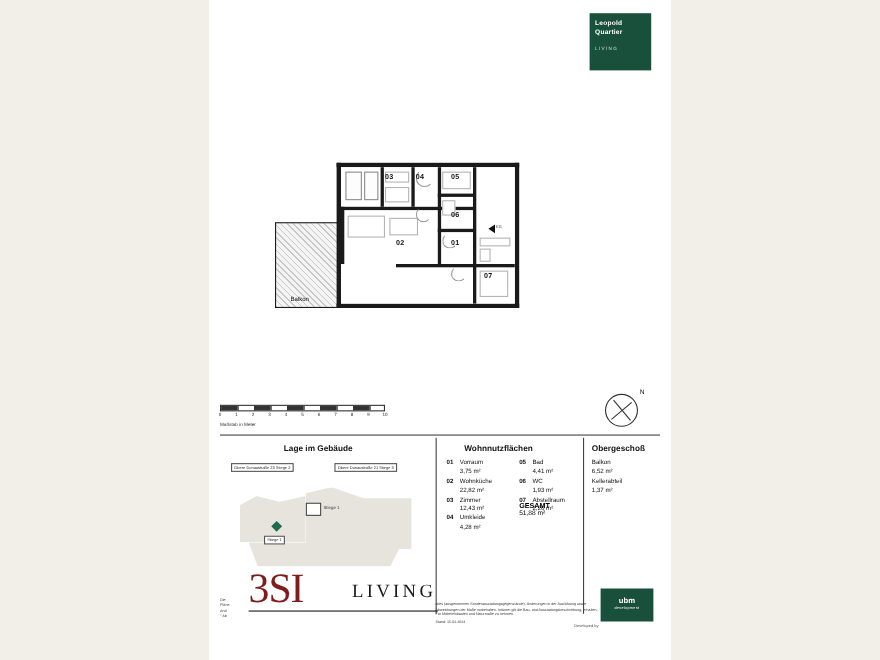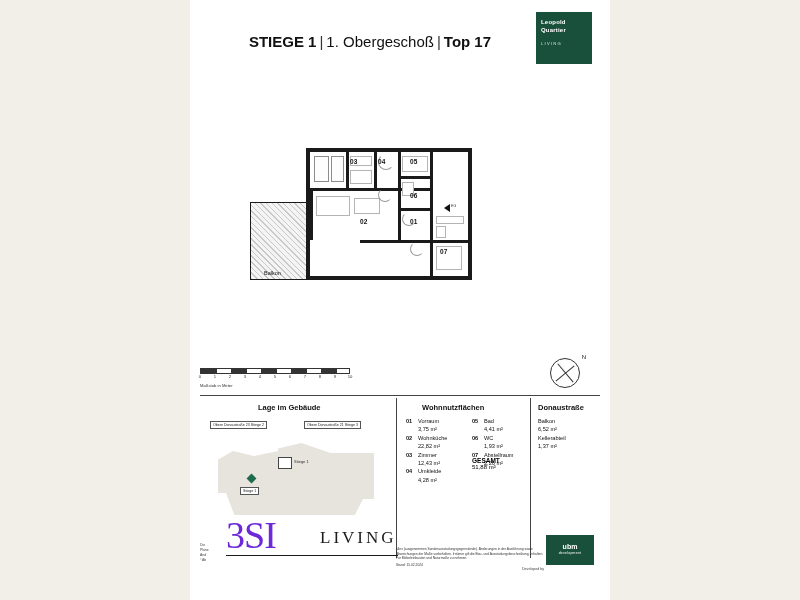"STIEGE 1 | 1. Obergeschoß" div.hdr-line2 { html: <div> <span>STIEGE 1</span><span>|</span><span>1. Obergeschoß</span><span>|</span><span>Top 17</span> </div> -> none }
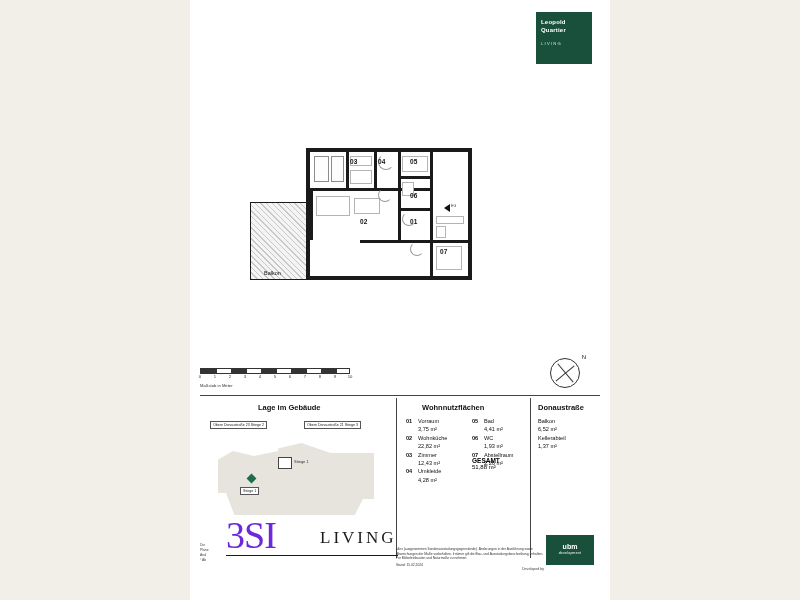"Donaustraße" div.col-title { text: Donaustraße -> Obergeschoß }
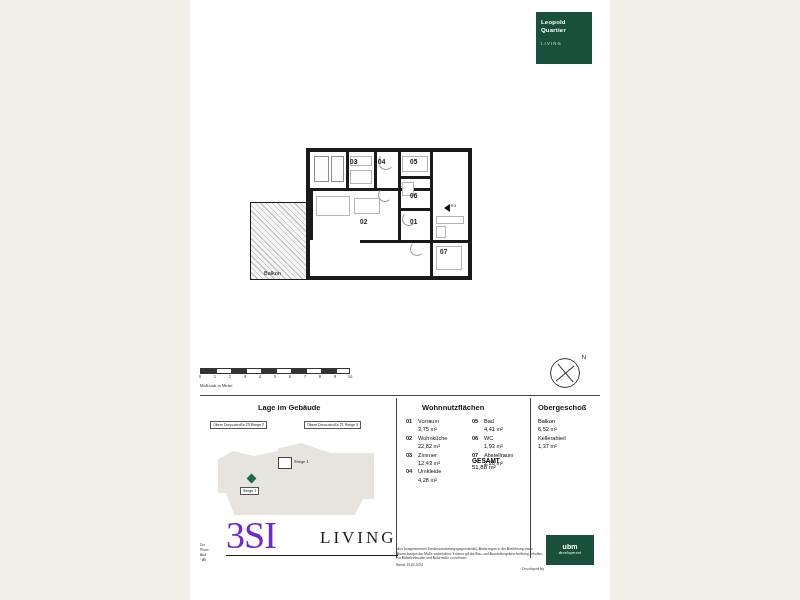"3SI" .logo3si { color: #6d28d9 -> #7f1d1d }
